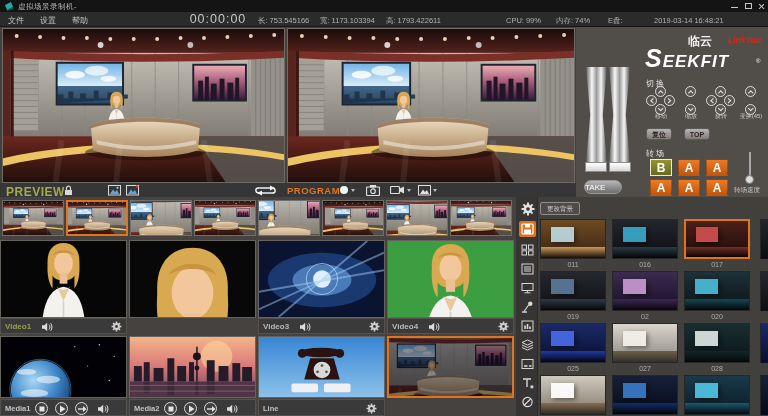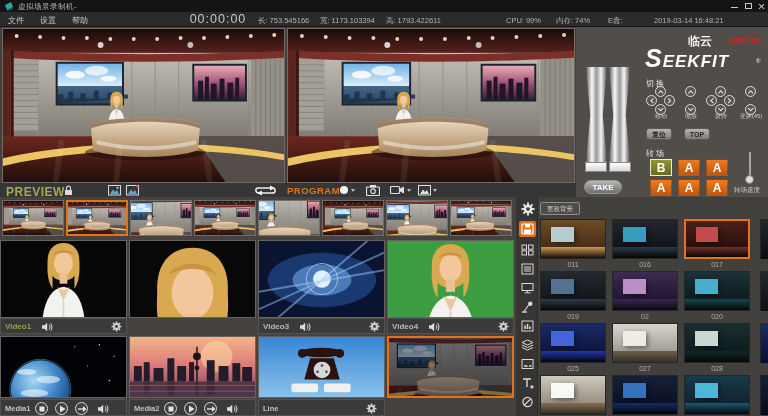"TAKE" .gbtn { font-weight: bold -> normal; text-align: center -> none }
